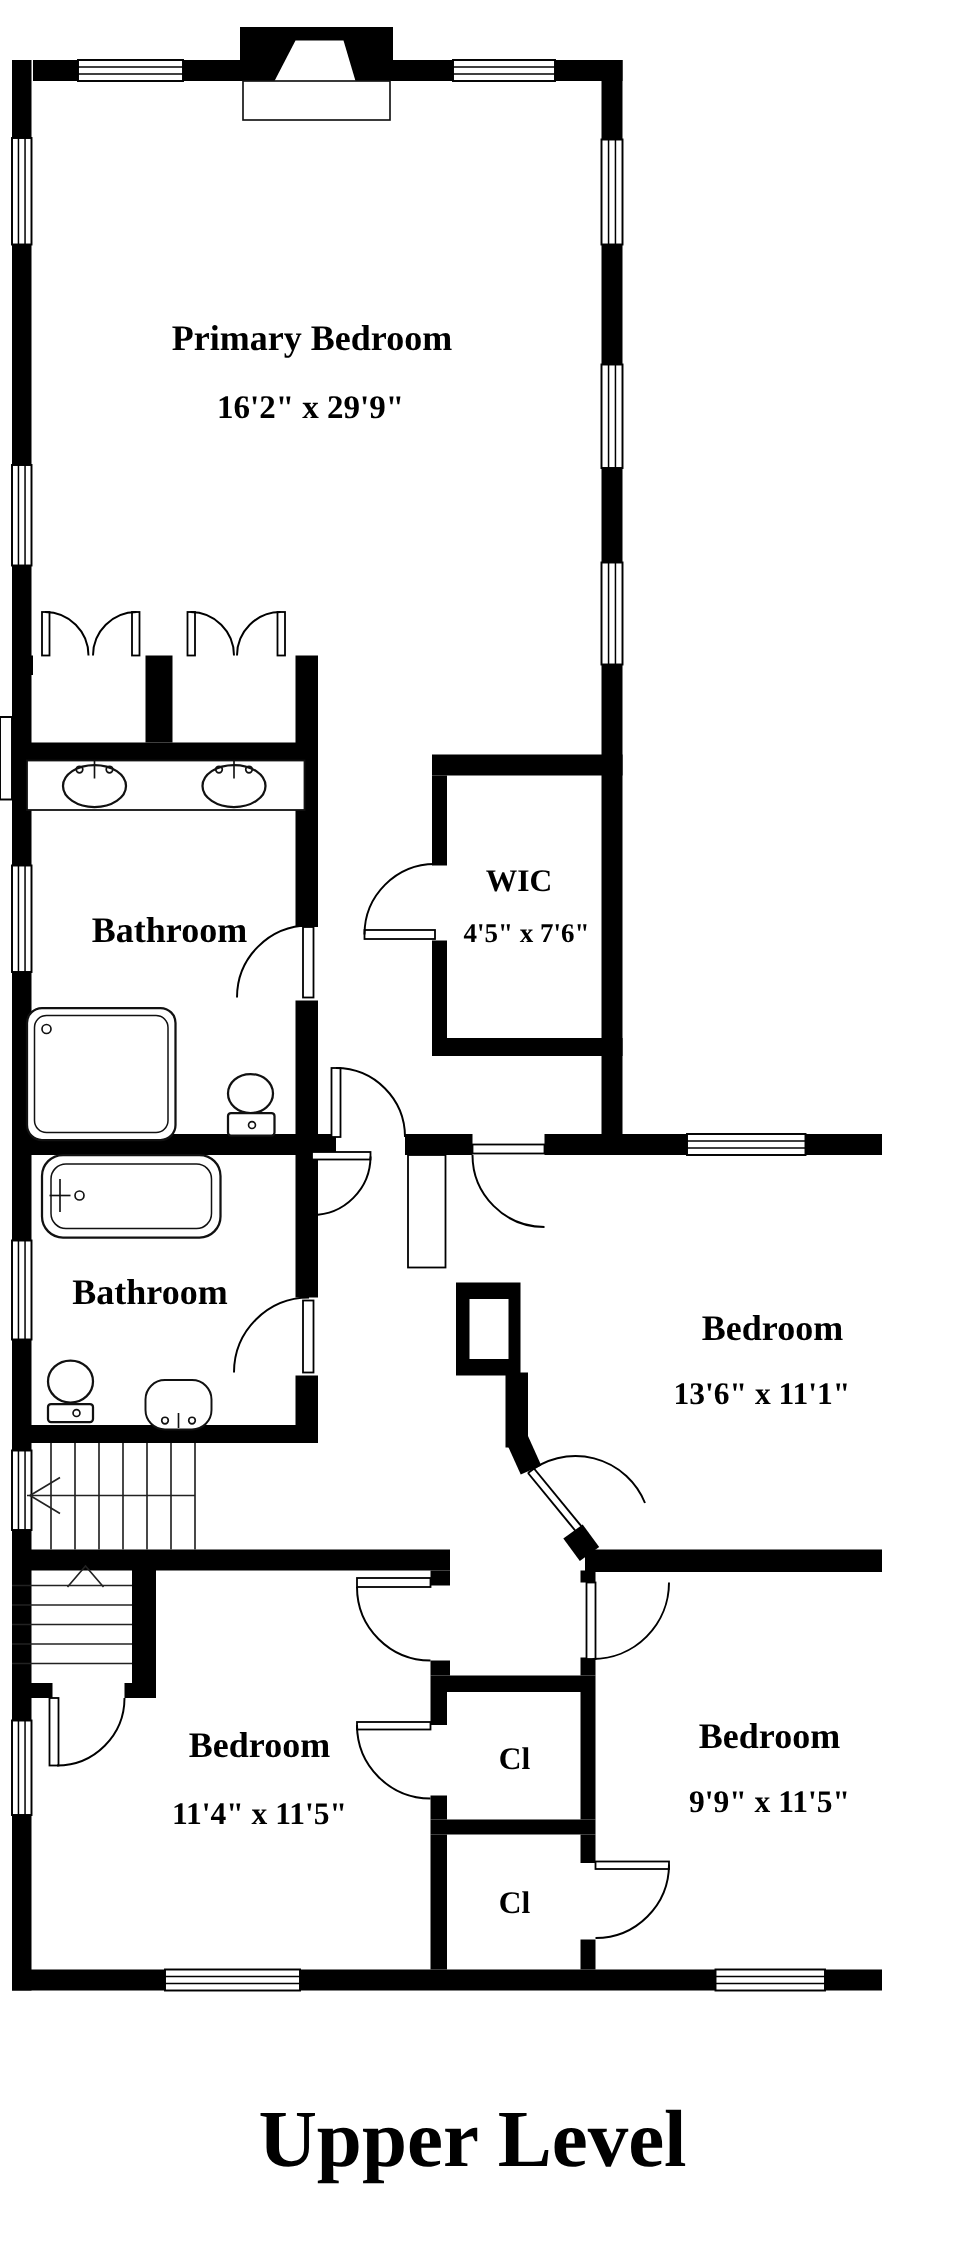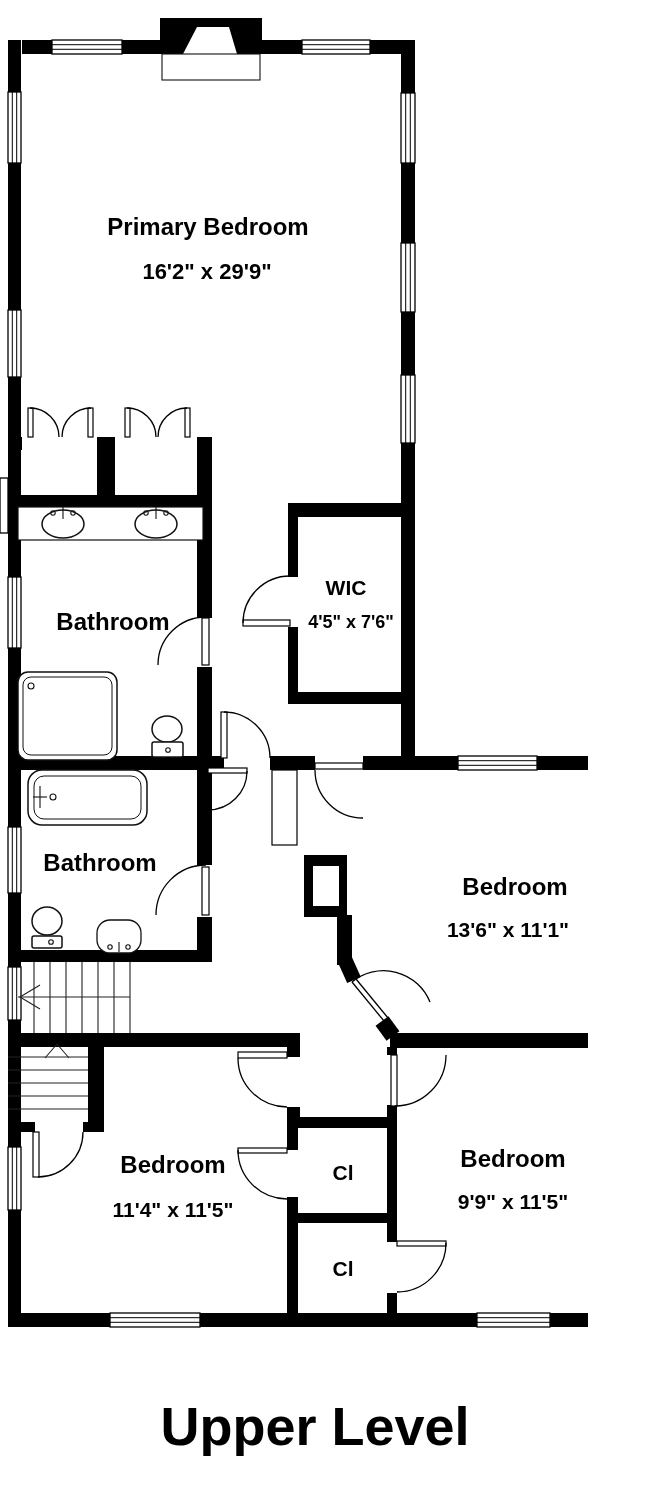"Primary Bedroom" #stage { font-family: Liberation Sans, sans-serif -> Liberation Serif, serif }
